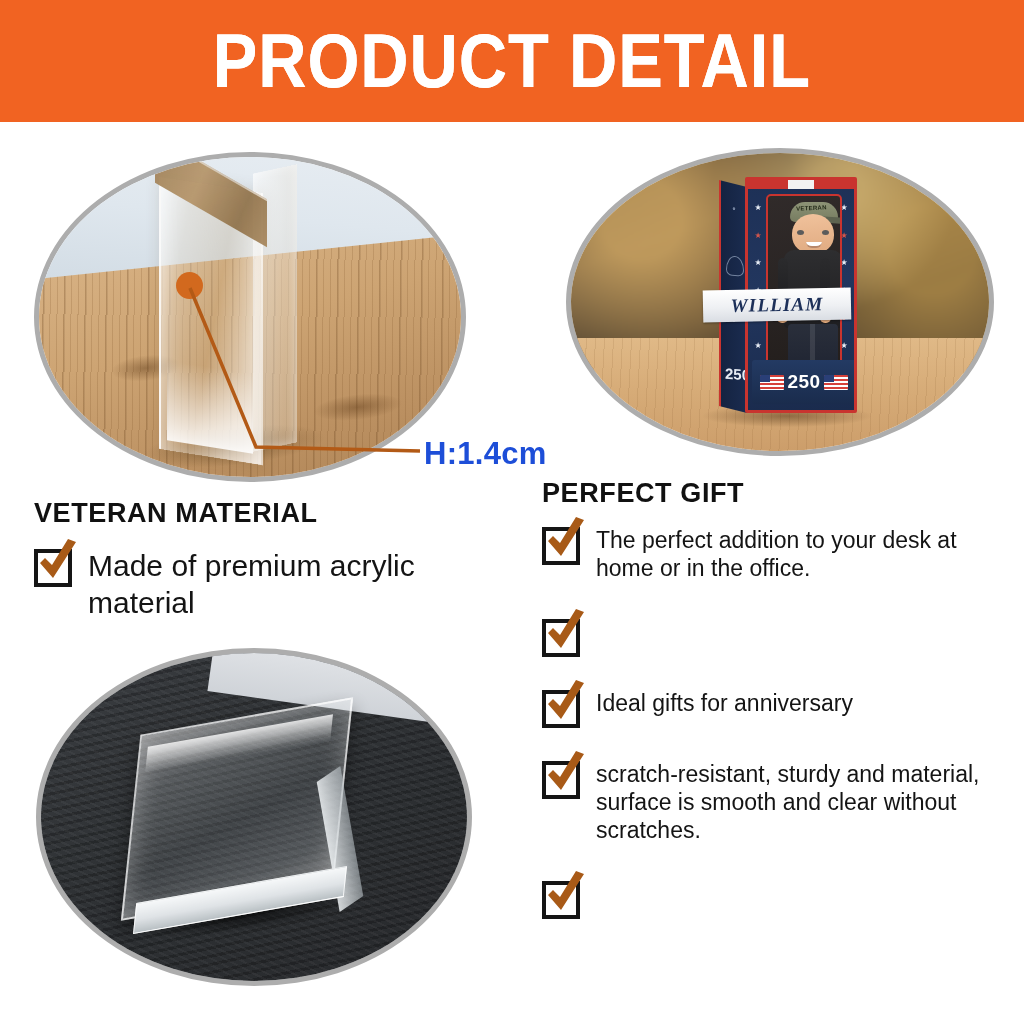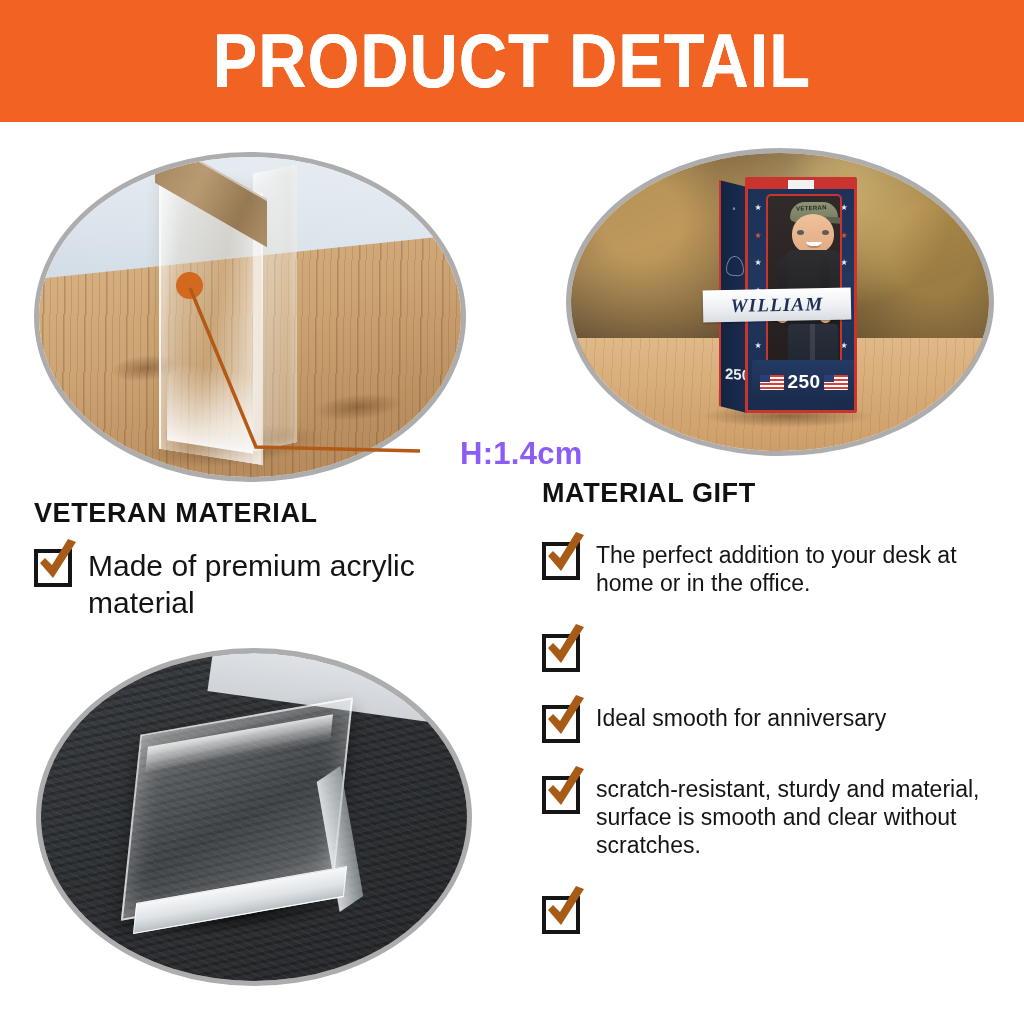"H:1.4cm" #dimension-label { color: #8b5cf6 -> #1d4ed8; margin-left: 36px -> none }
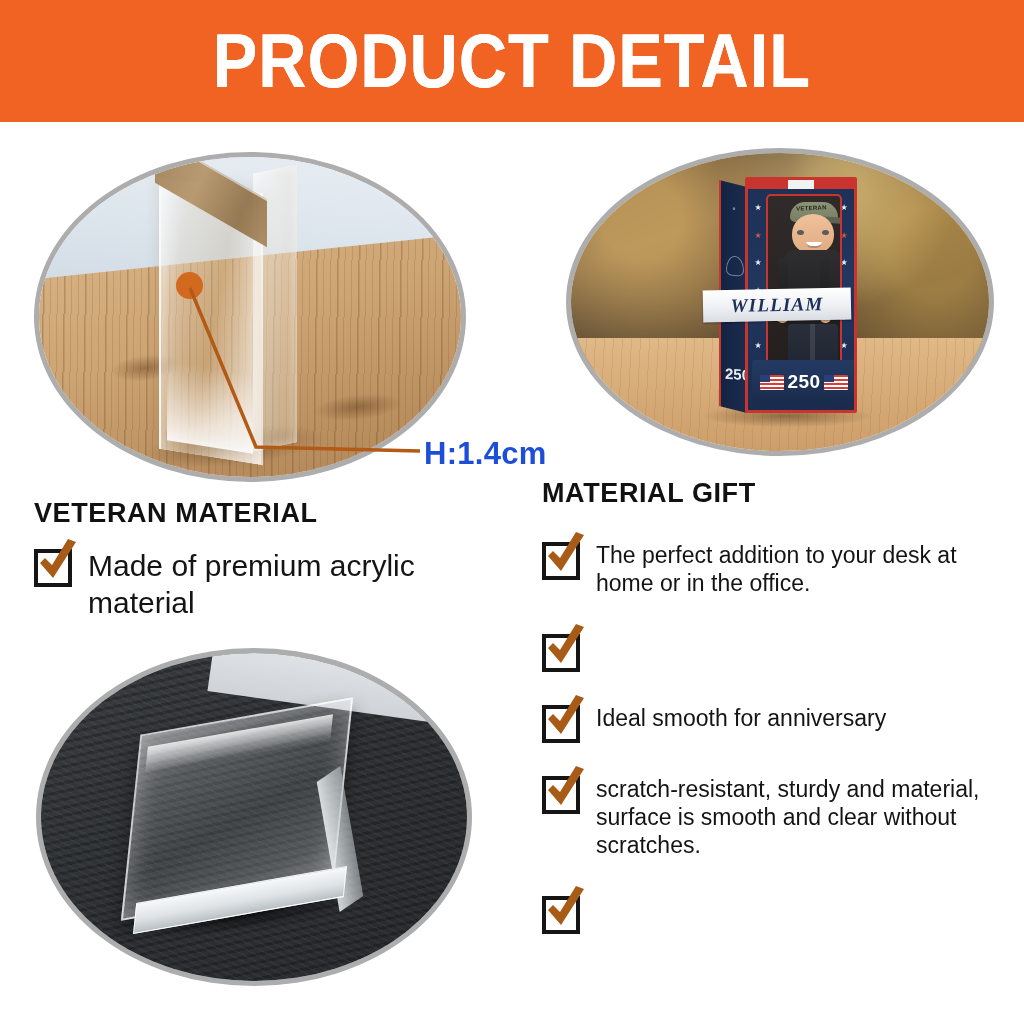"MATERIAL GIFT" div.section-heading { text: MATERIAL -> PERFECT }
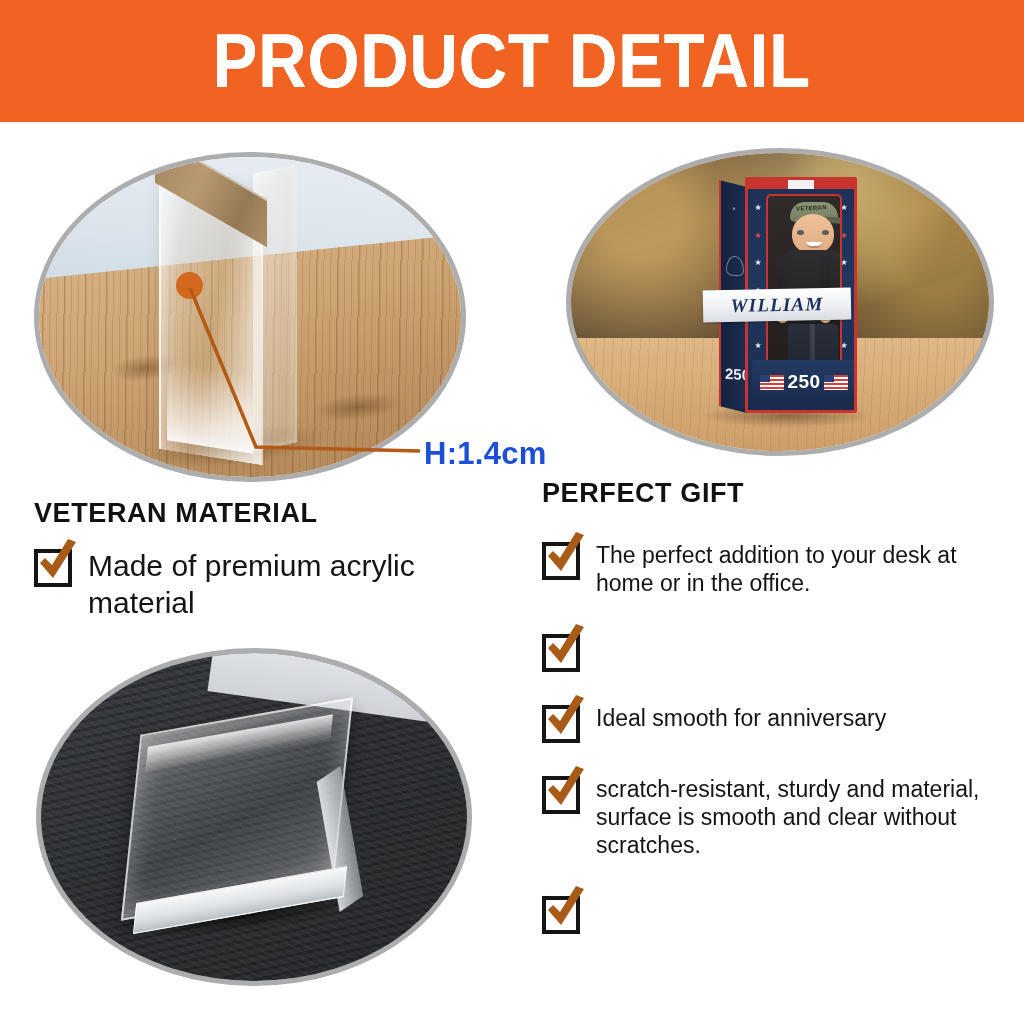"The perfect addition to your" #list-gift { margin-top: 15px -> none }
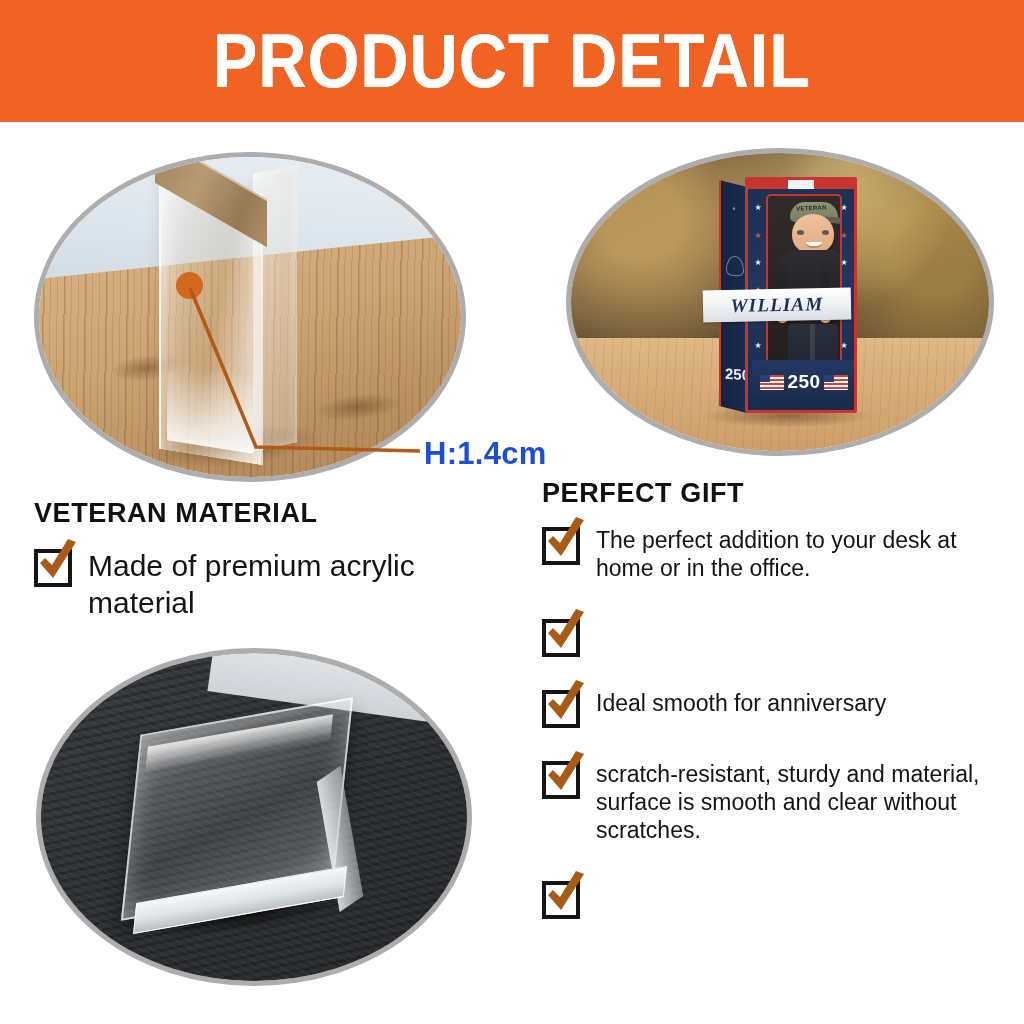"Ideal smooth for anniversary" div.feature-text { text: smooth -> gifts }
